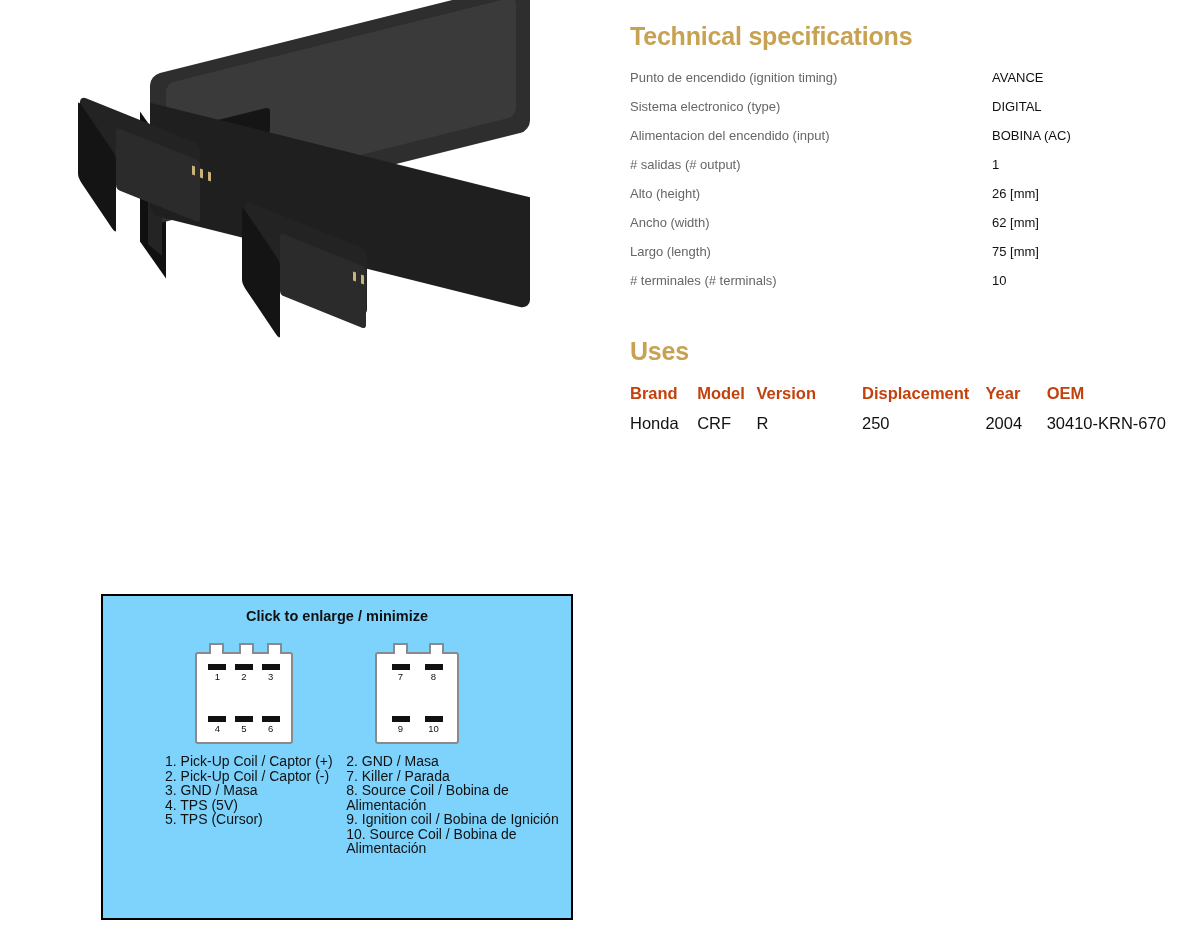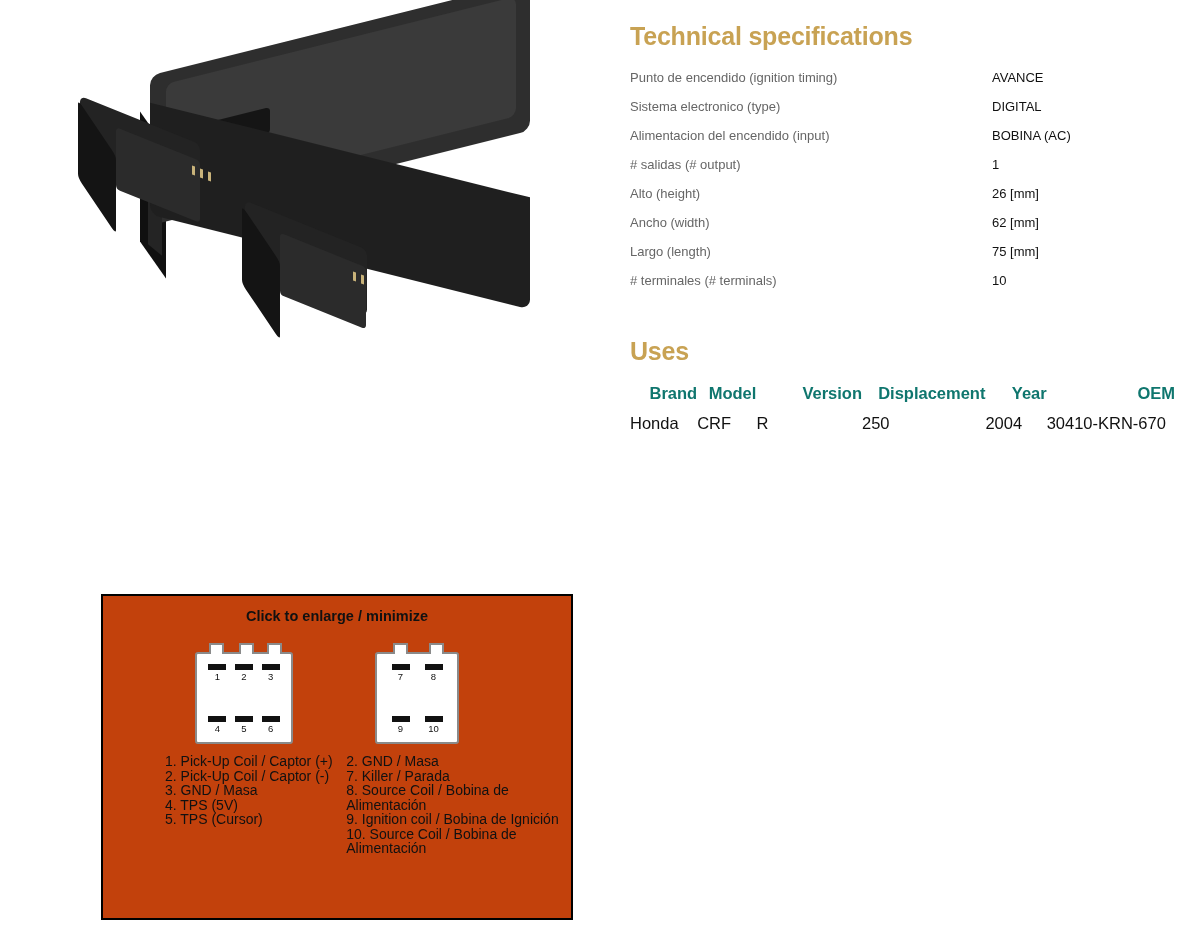"Brand" .uses-header { color: #0f766e -> #c2410c; text-align: right -> none }
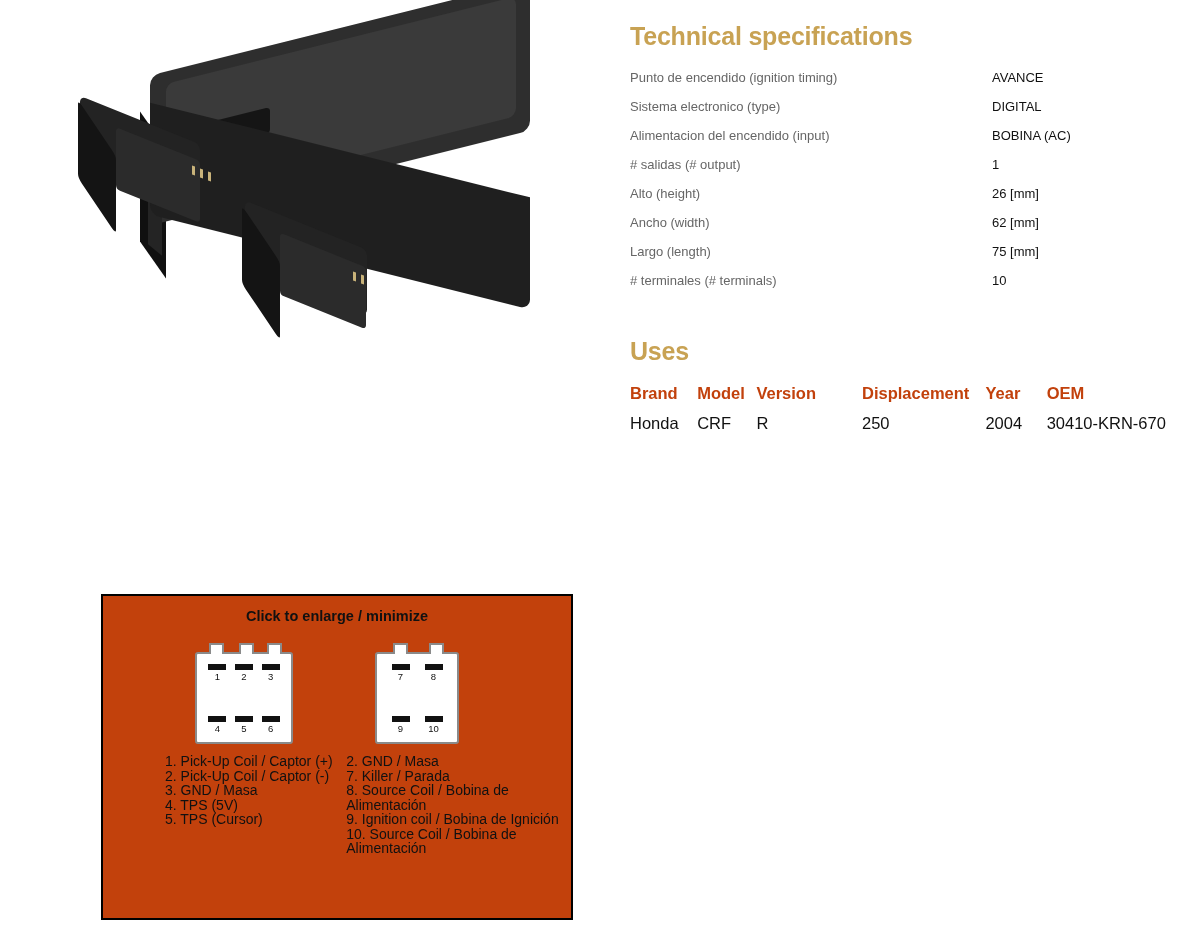"Click to enlarge / minimize" #pinout-box { background: #c2410c -> #7dd3fc }
